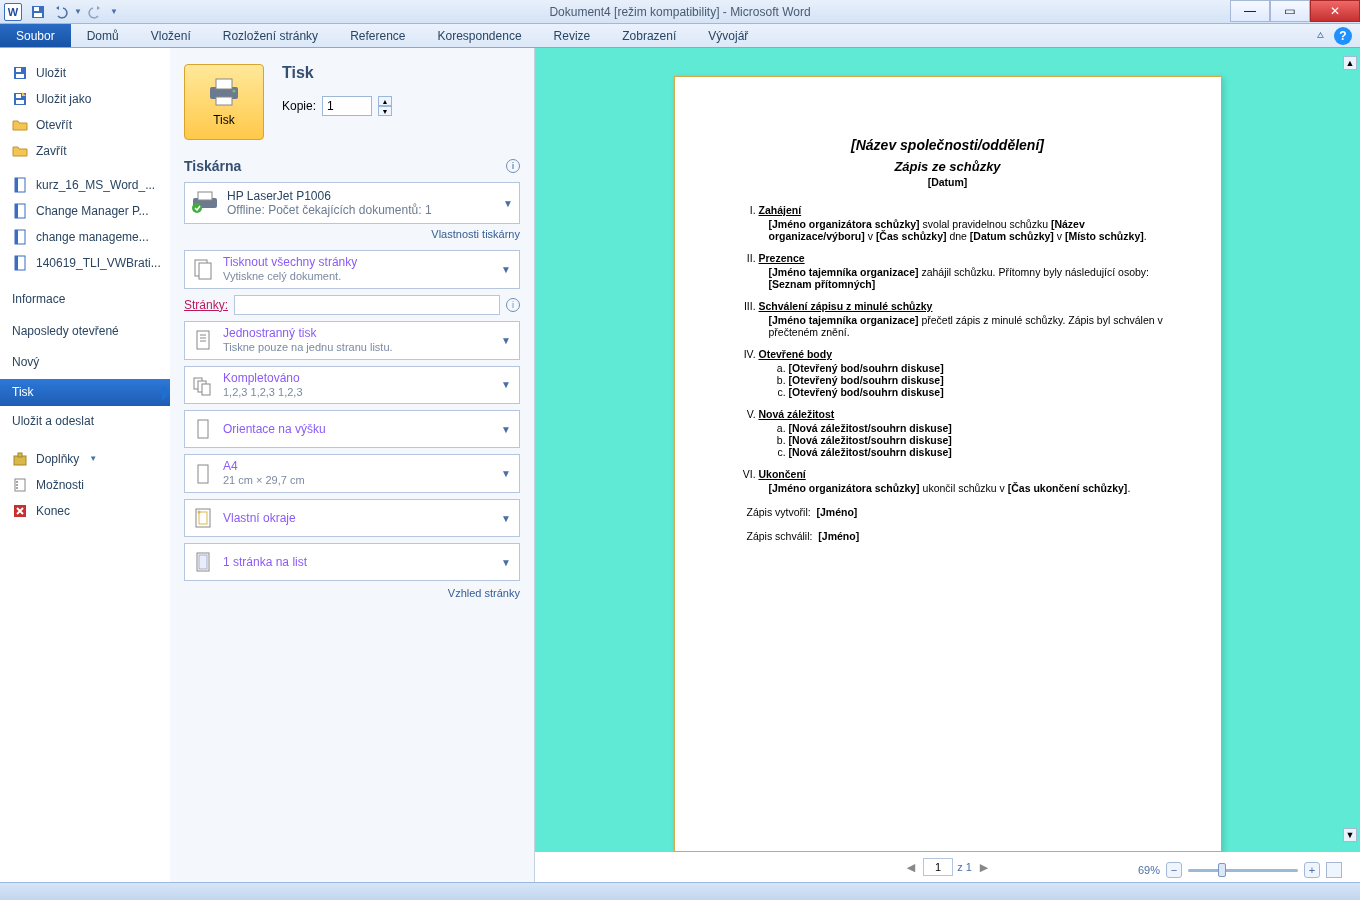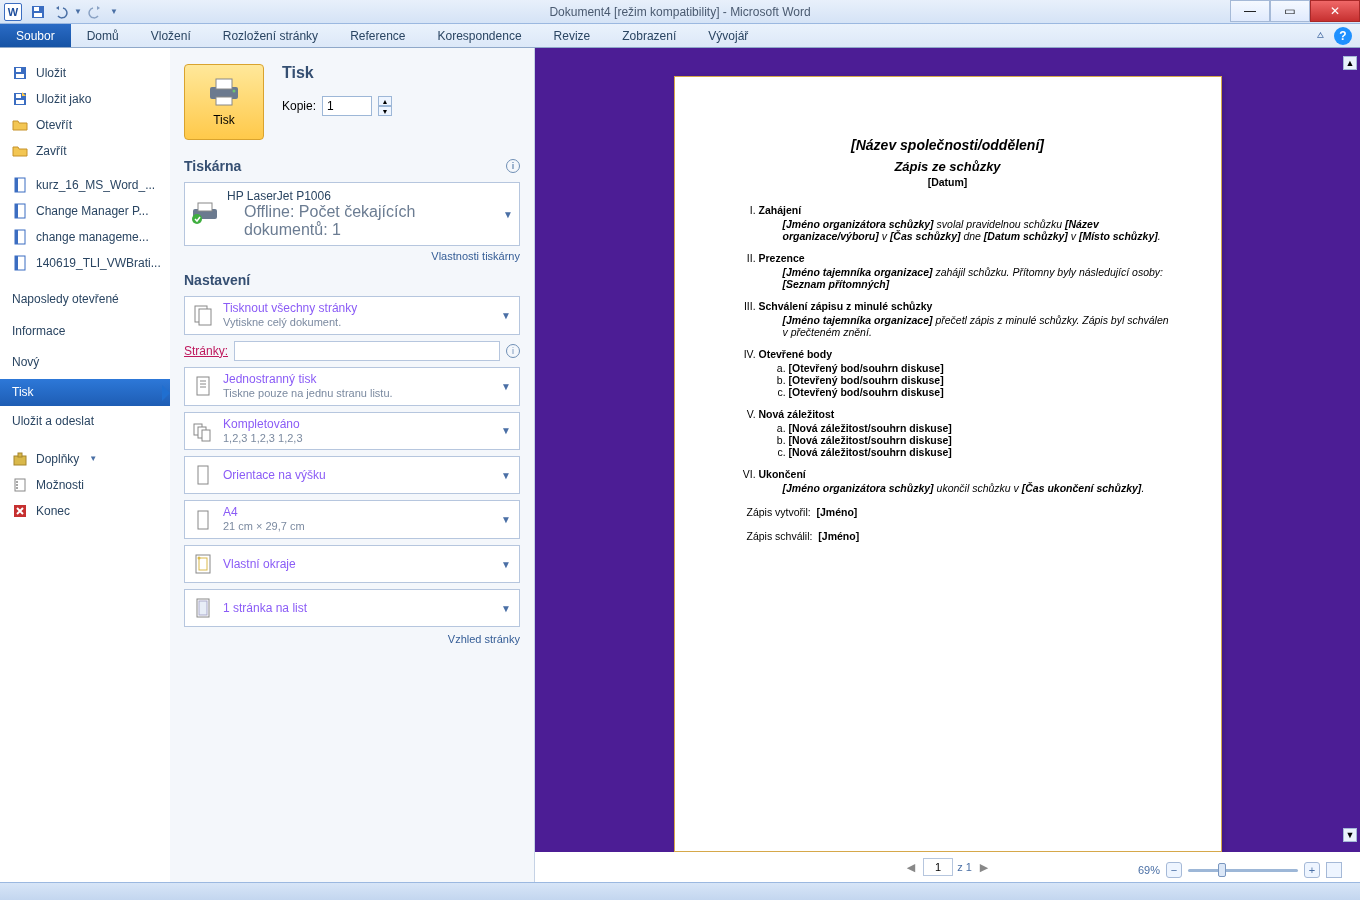"[Název společnosti/oddělení]" .preview-canvas { background: #4c1d95 -> #5eead4 }
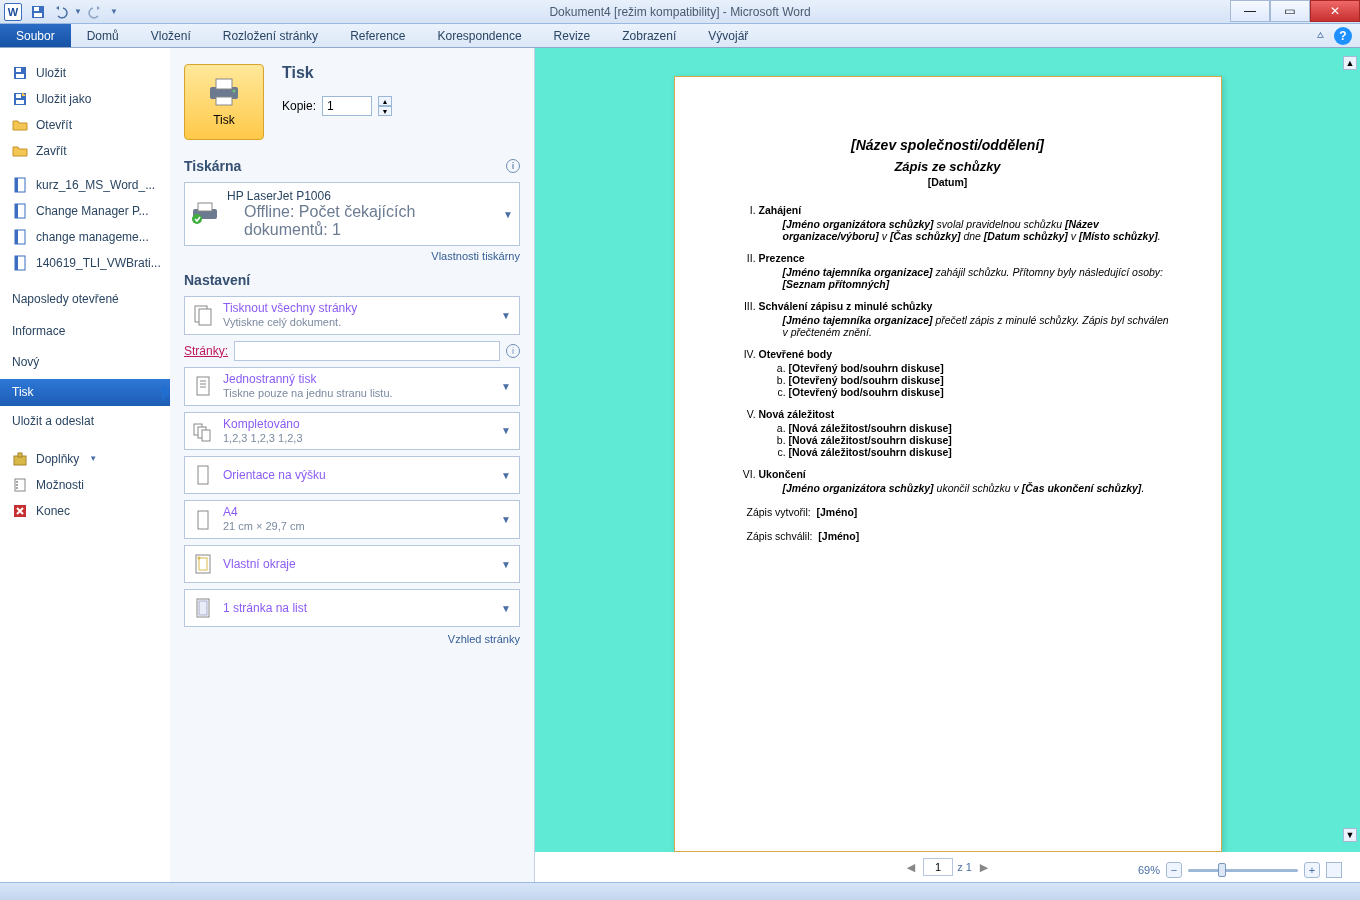"Offline: Počet čekajících dokumentů: 1" .printer-box .ptxt .pstat { font-size: 16px -> 12px; margin-left: 17px -> none }
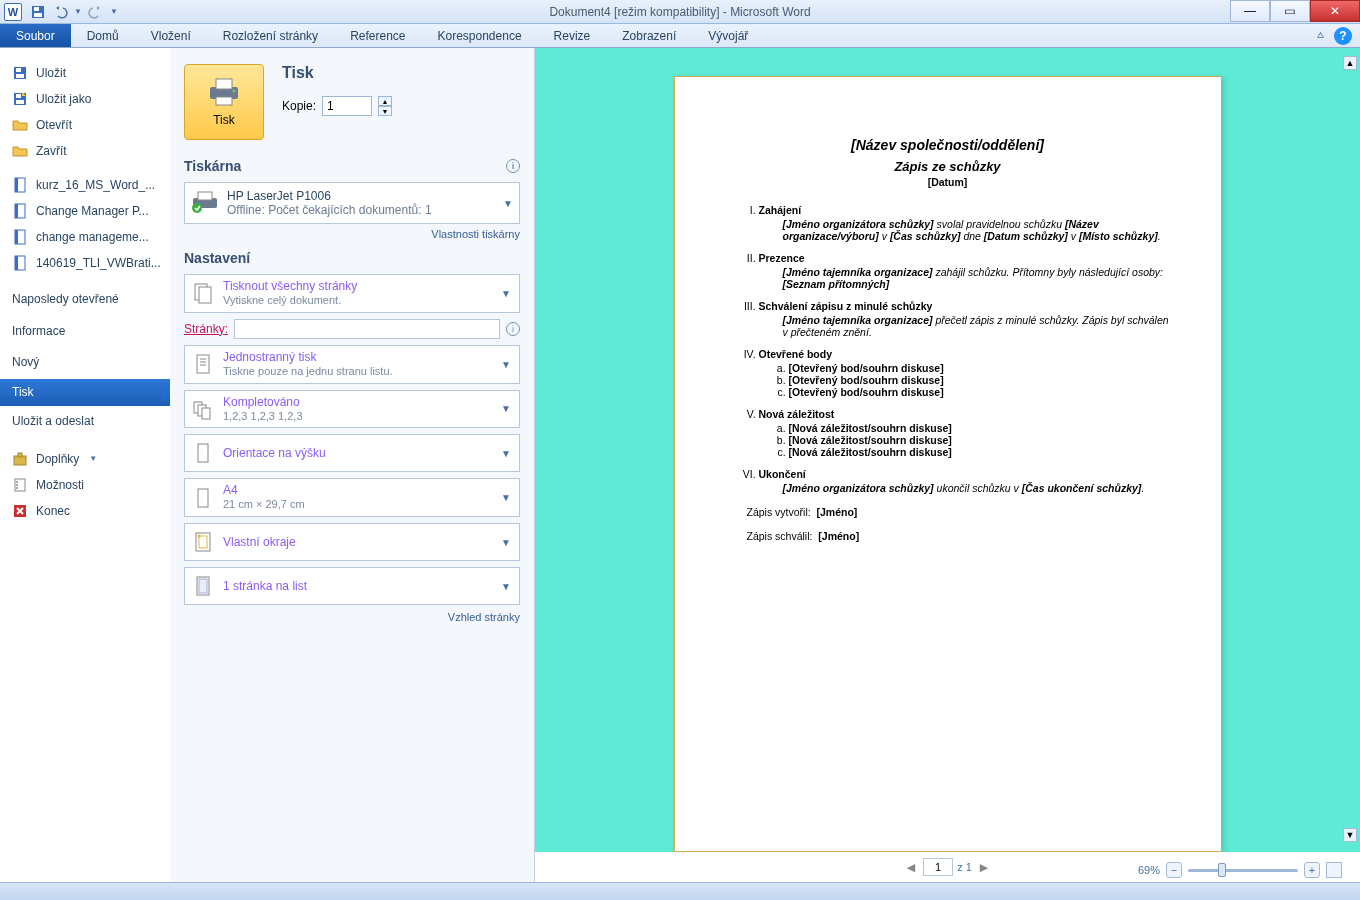"Zahájení" .page ol.roman > li > .itit { text-decoration: none -> underline }
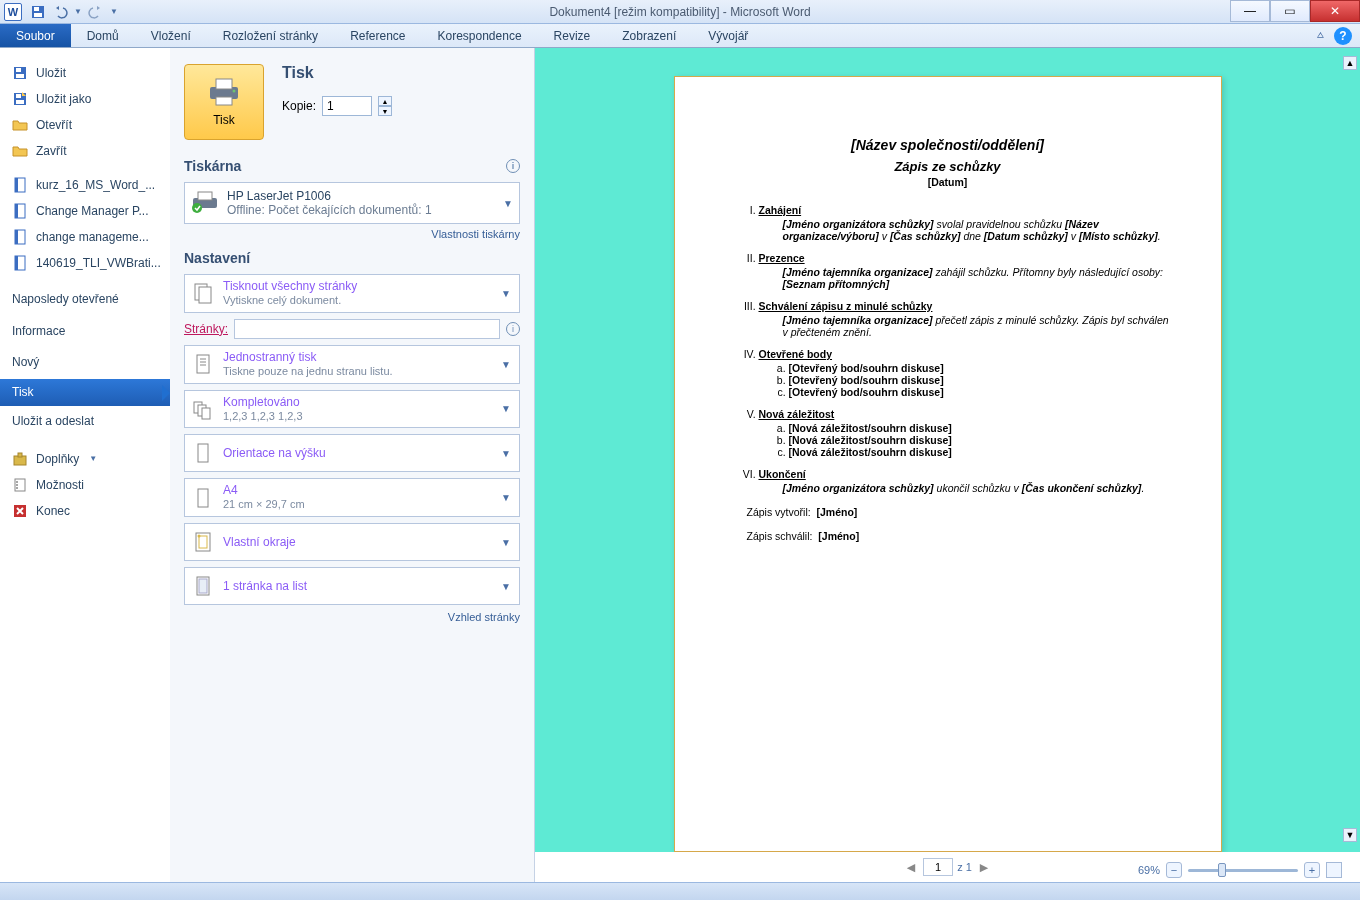"[Jméno organizátora schůzky] svolal" .page .body { font-style: italic -> none; margin-left: 24px -> 10px }
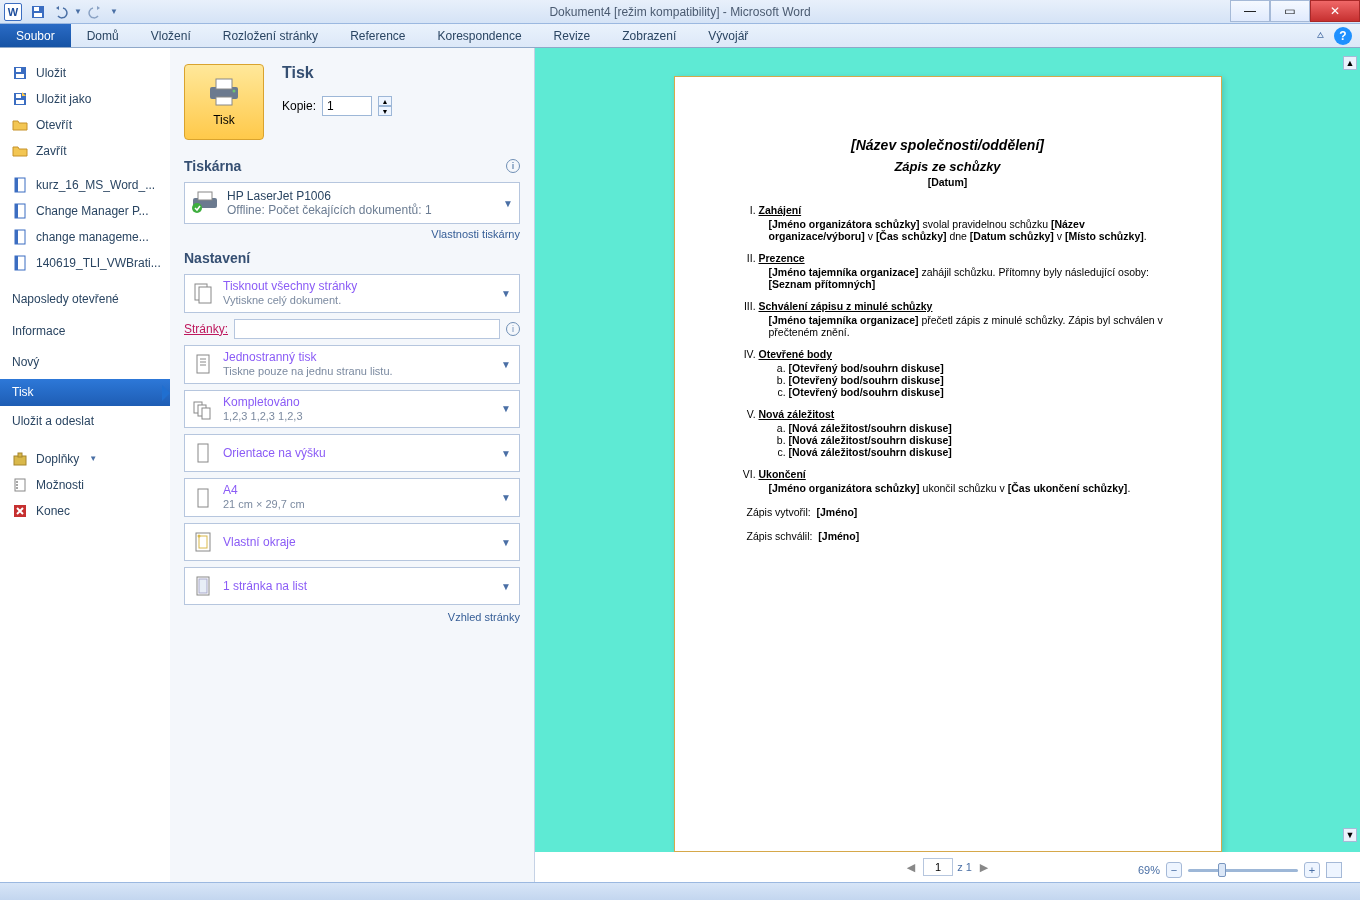"Nastavení" div.sect-h { html: <div> <span>Nastavení</span> </div> -> none }
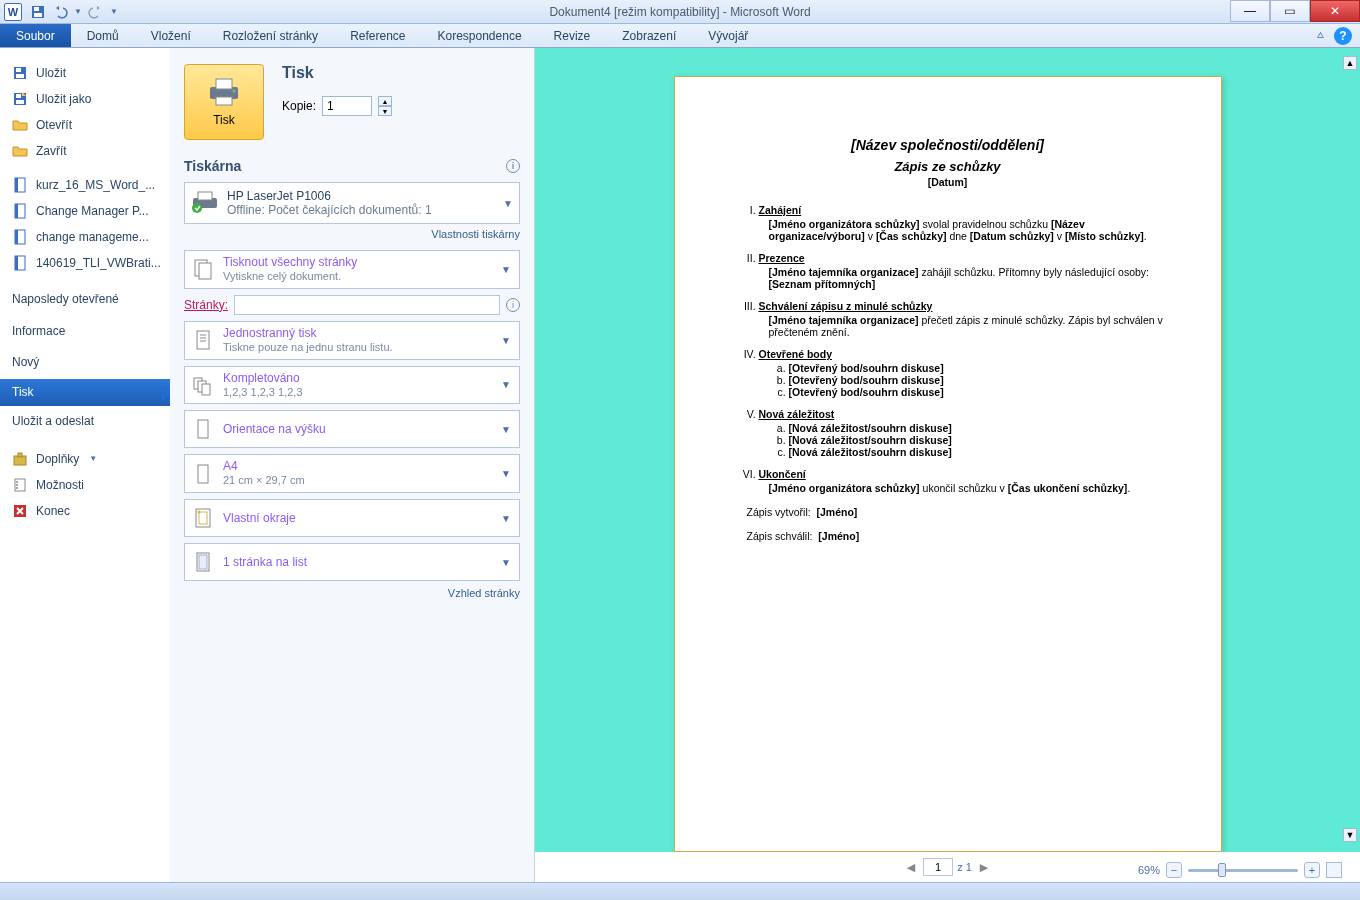"Naposledy otevřené" div.sb-plain { order: before "Informace" -> after "Informace" }
